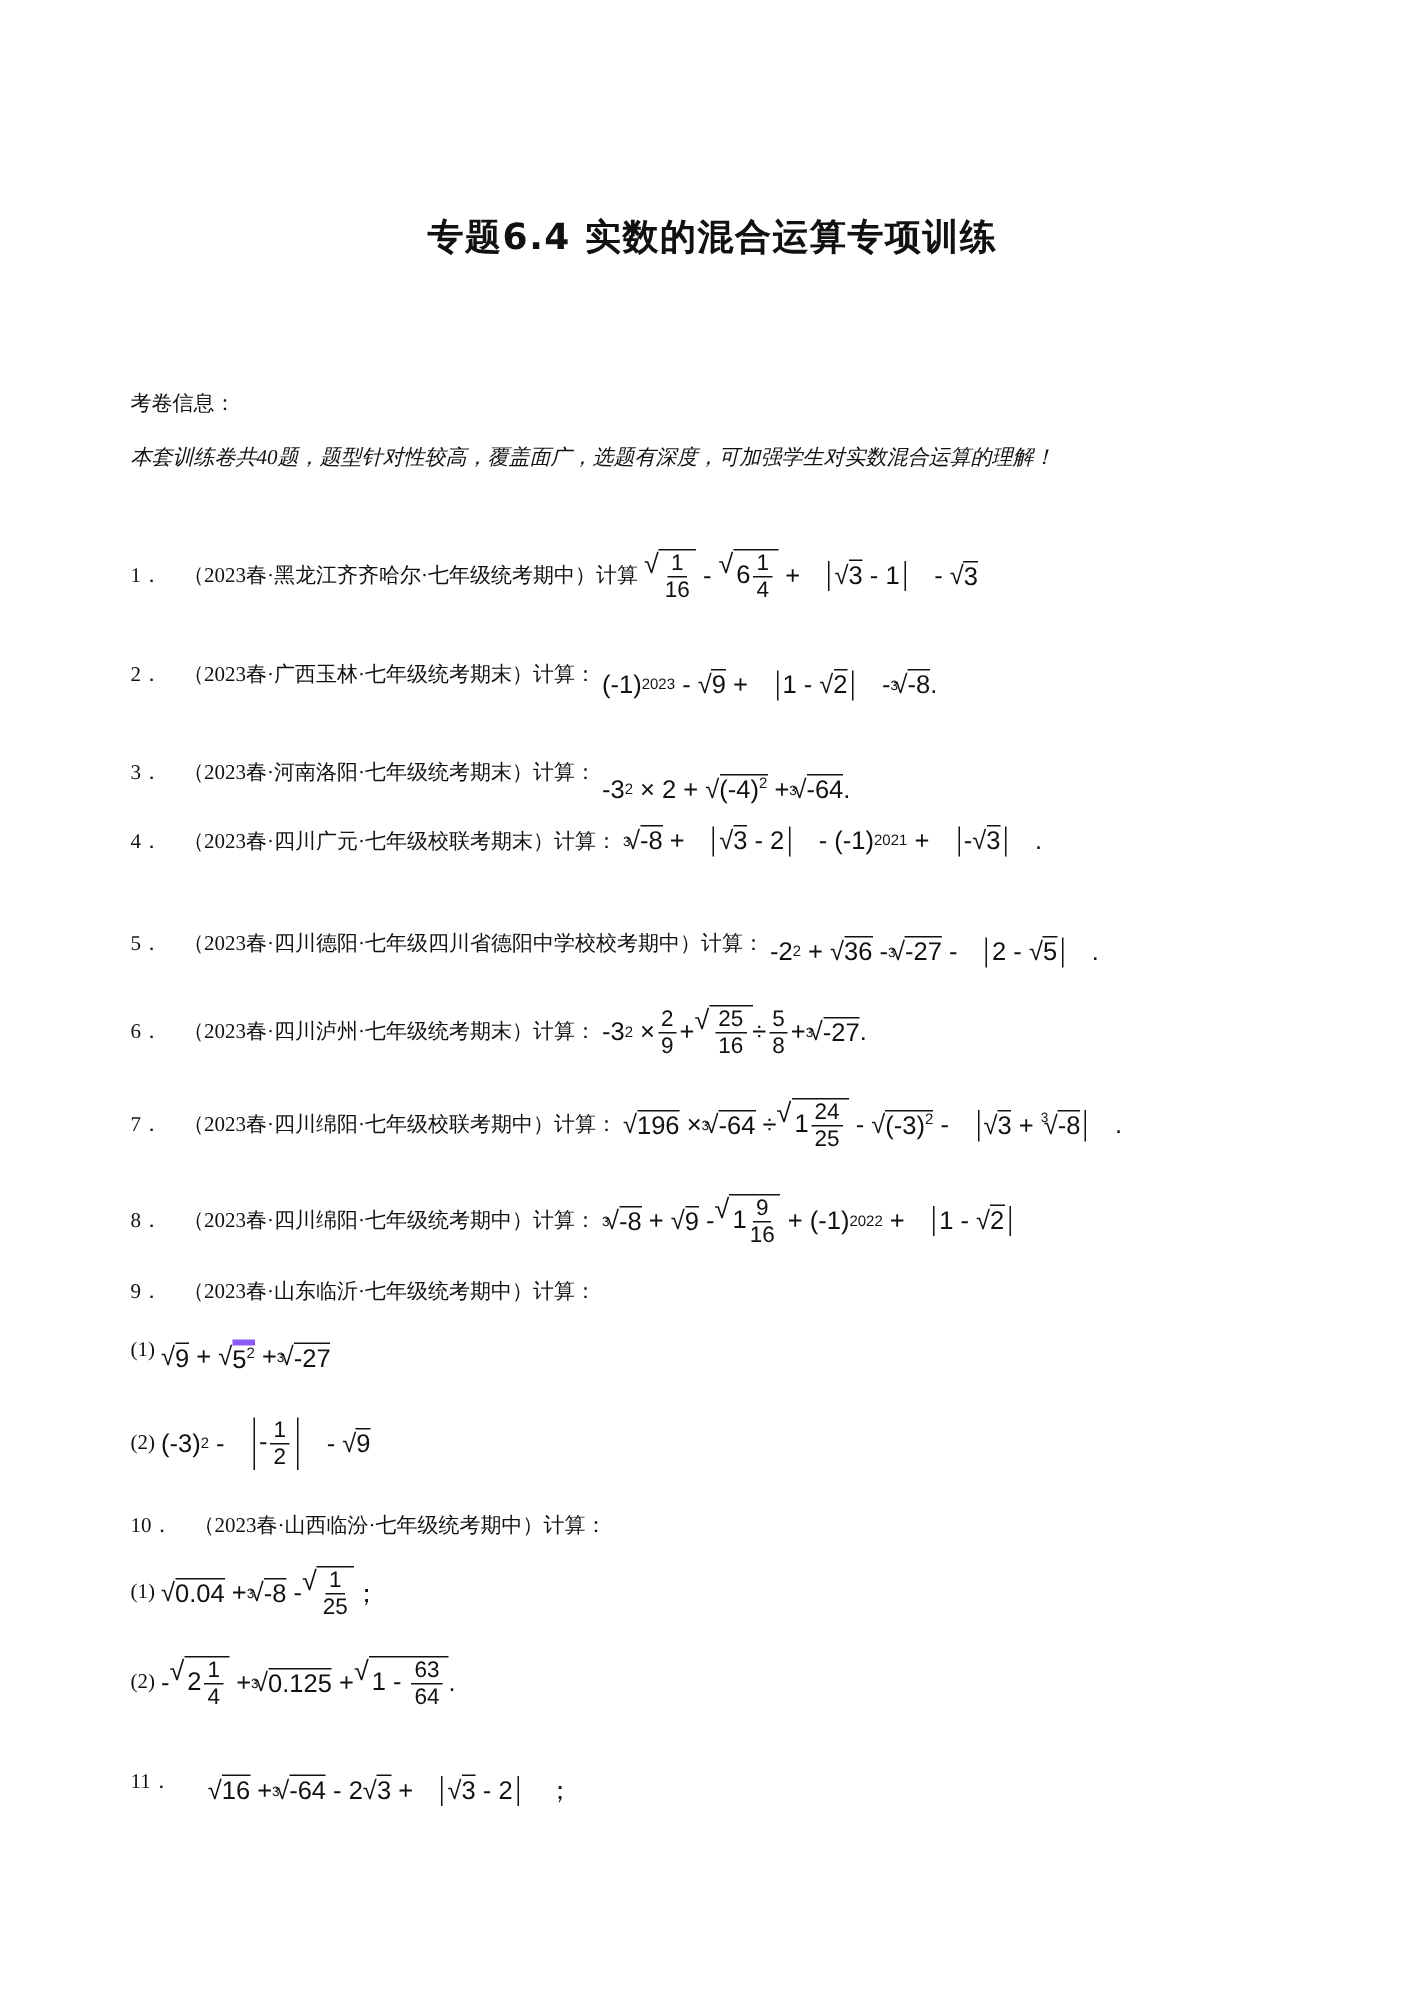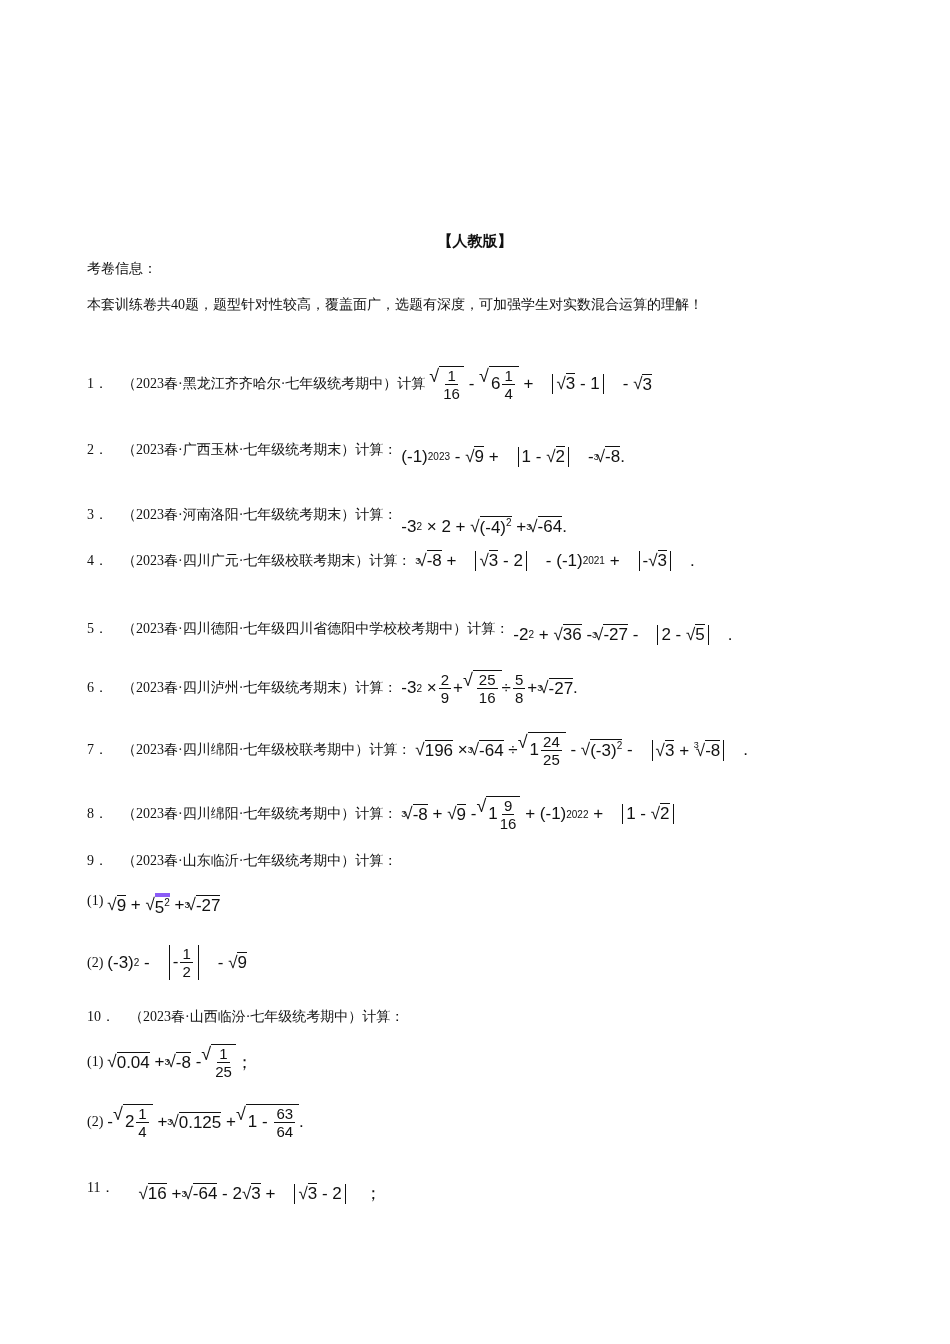"专题6.4 实数的混合运算专项训练" div.title { html: none -> <div>专题6.4 实数的混合运算专项训练</div> }
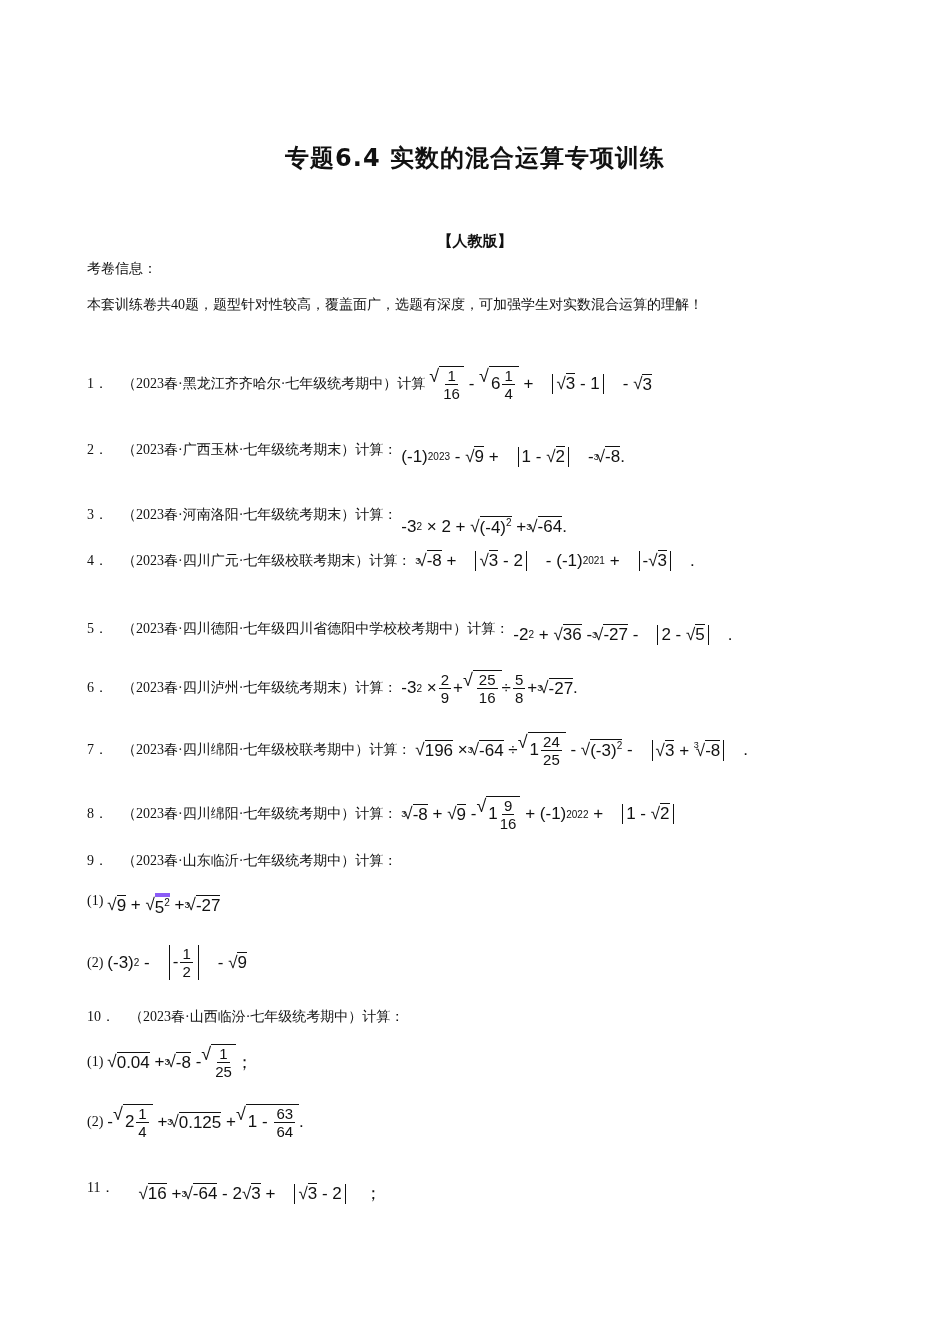"【人教版】" div.edition { html: <div>【人教版】</div> -> none }
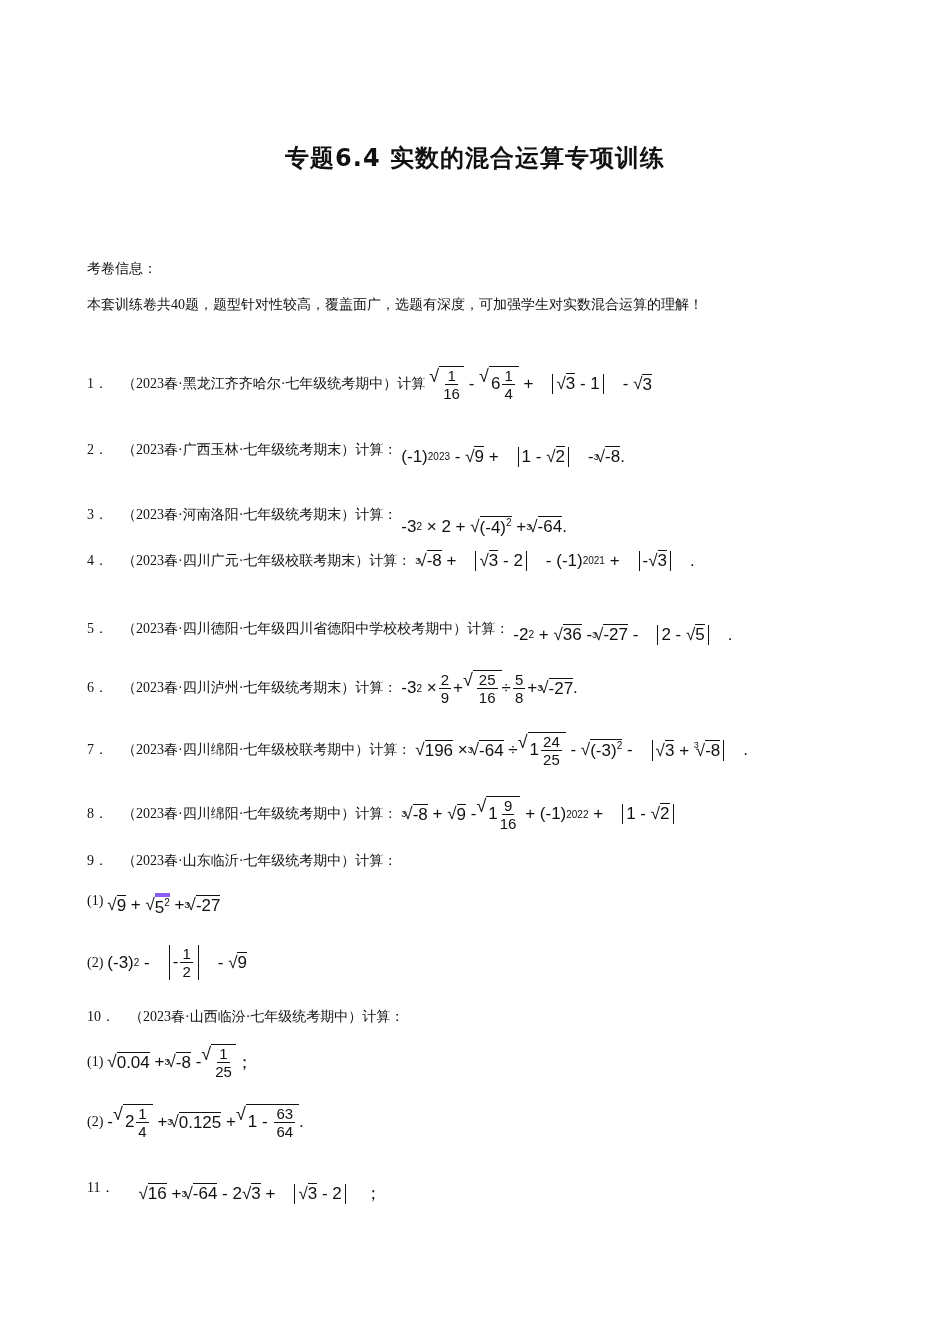"本套训练卷共40题，题型针对性较高，覆盖面广，选题有深度，可加强学生对实数混合运" .intro { font-style: none -> italic }
